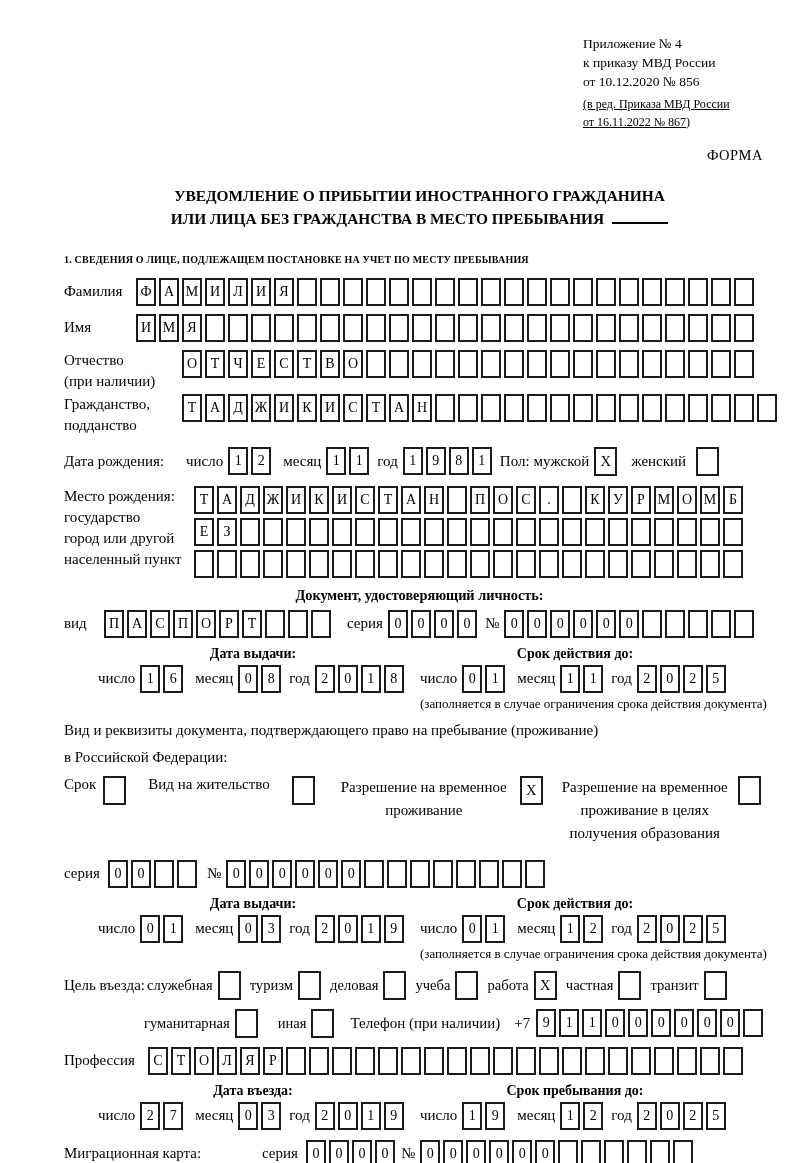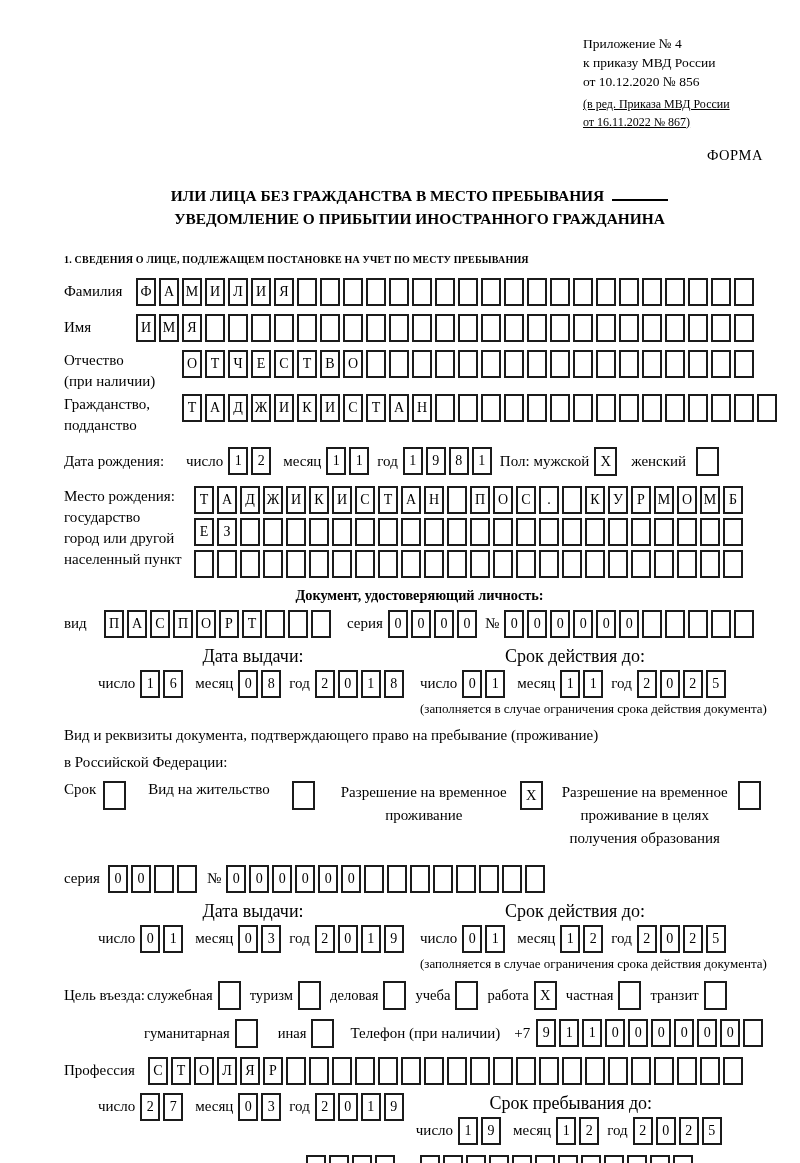"ИЛИ ЛИЦА БЕЗ ГРАЖДАНСТВА В" div.tline { order: before "УВЕДОМЛЕНИЕ О ПРИБЫТИИ ИНОСТРАННОГО" -> after "УВЕДОМЛЕНИЕ О ПРИБЫТИИ ИНОСТРАННОГО" }
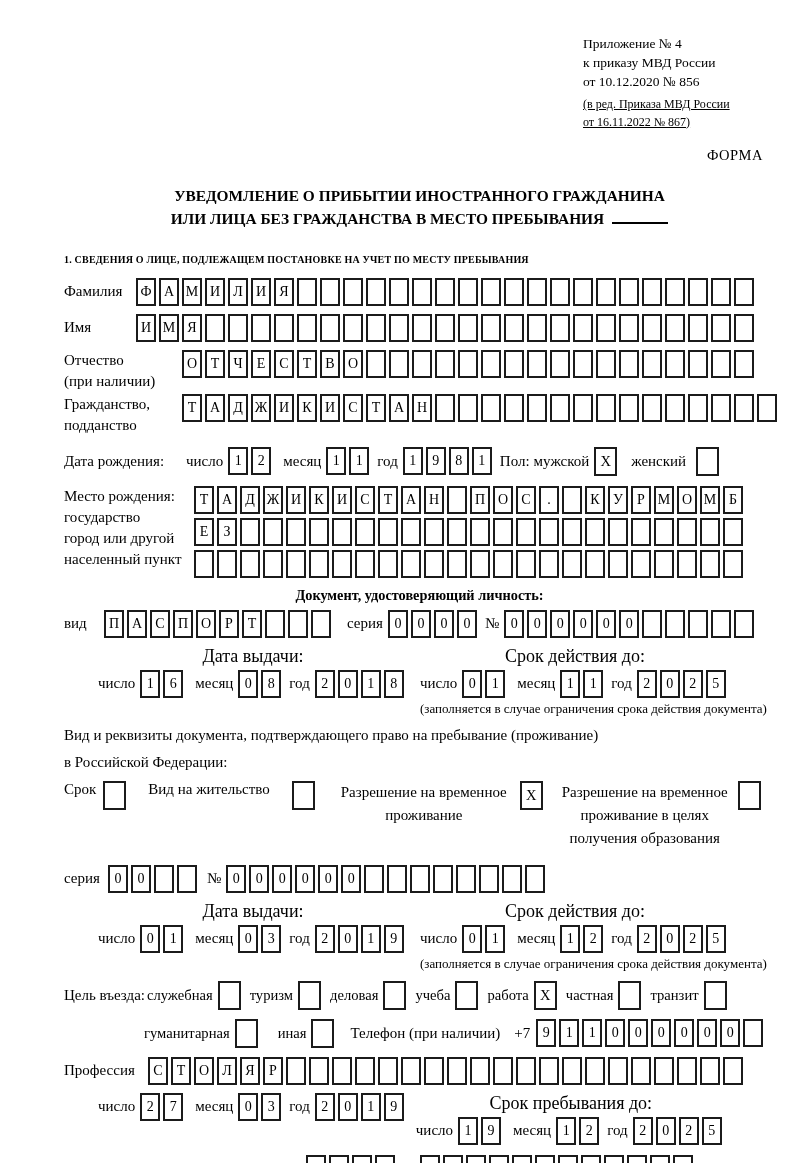"Дата выдачи:" .dtitle { font-size: 18px -> 14px; font-weight: none -> bold }
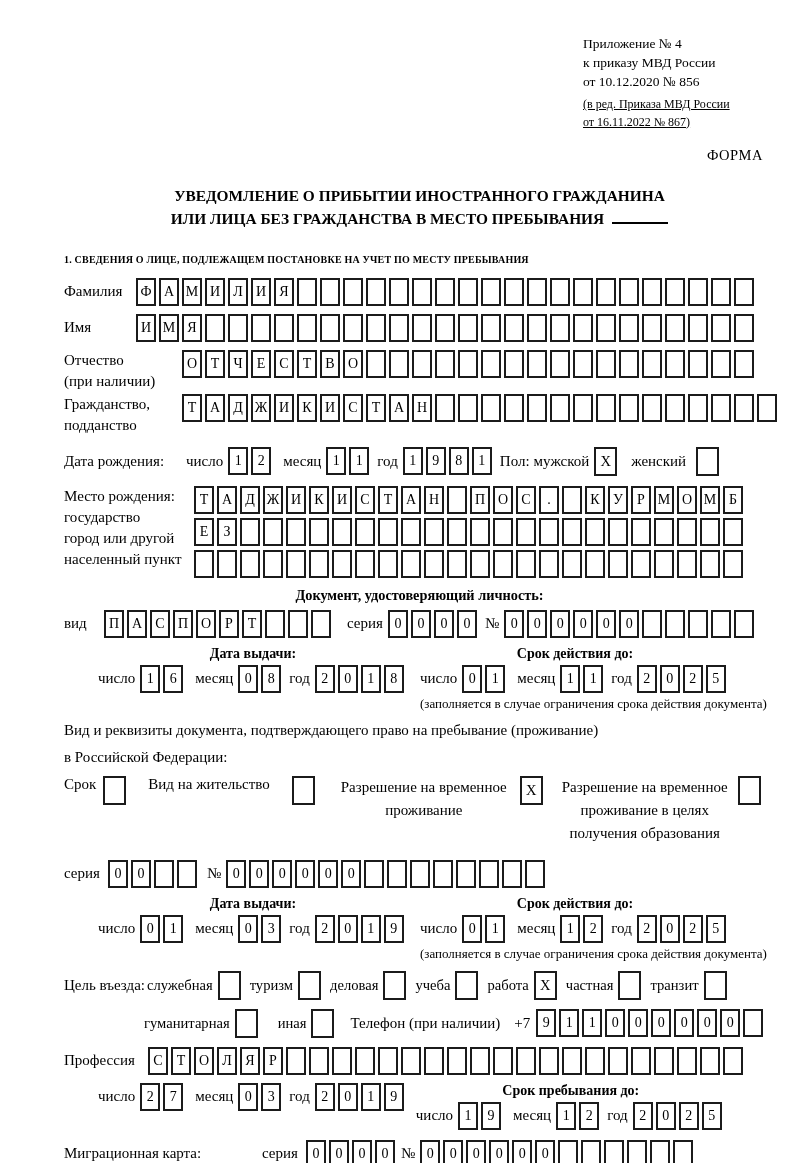"Дата въезда:" div.dtitle { html: none -> <div>Дата въезда:</div> }
